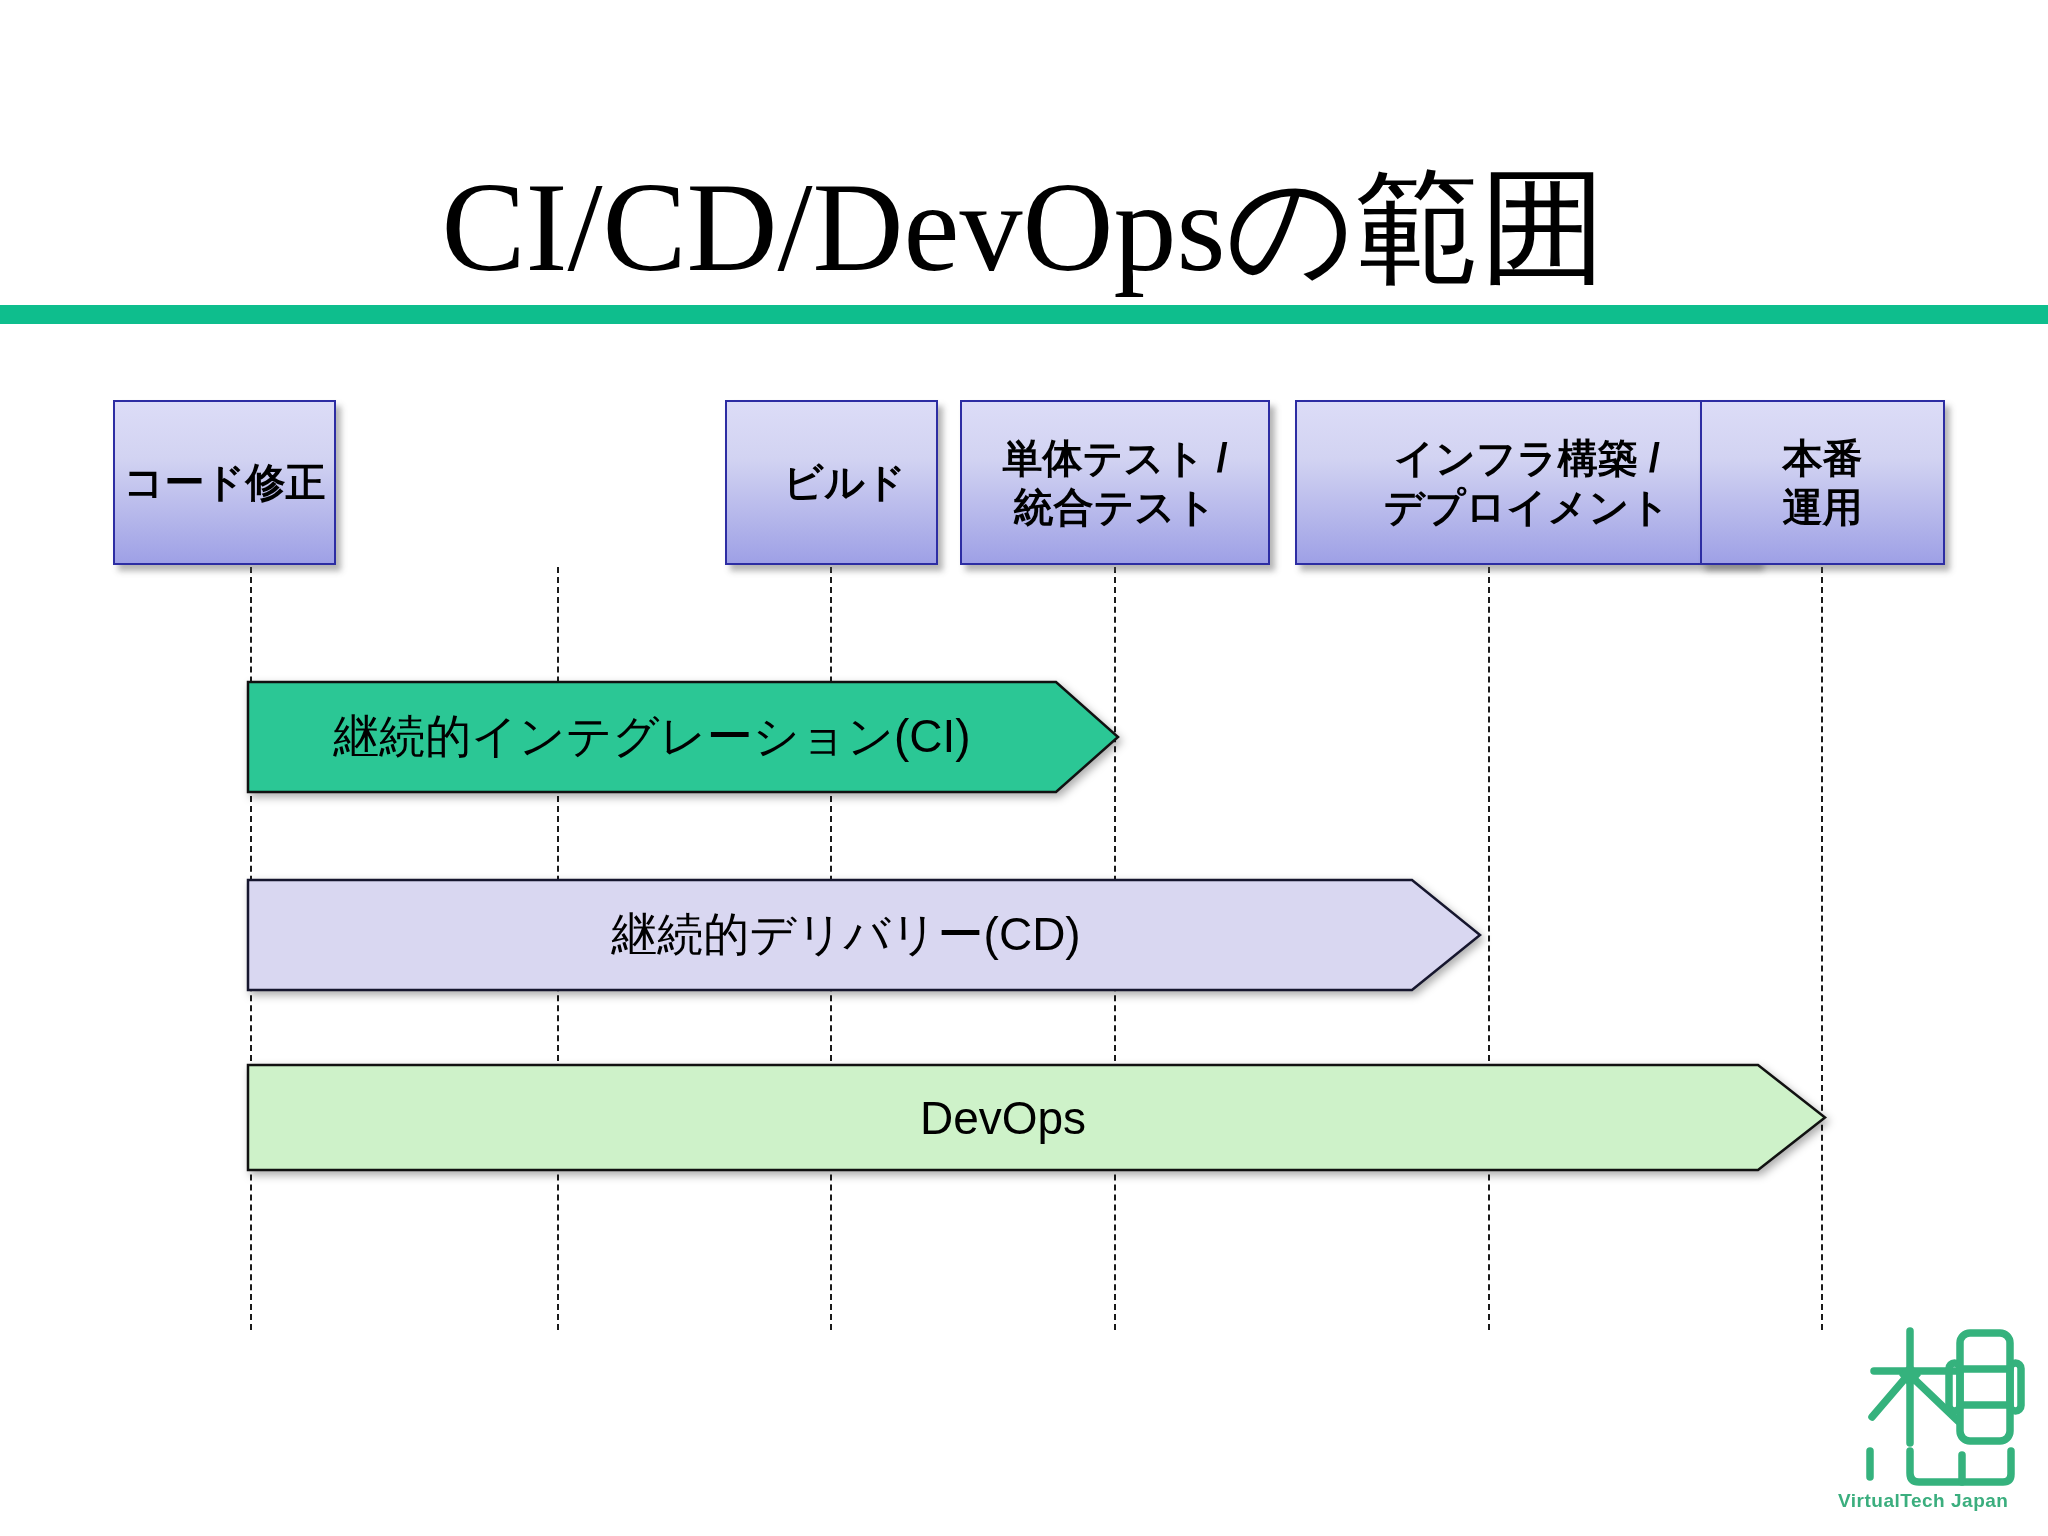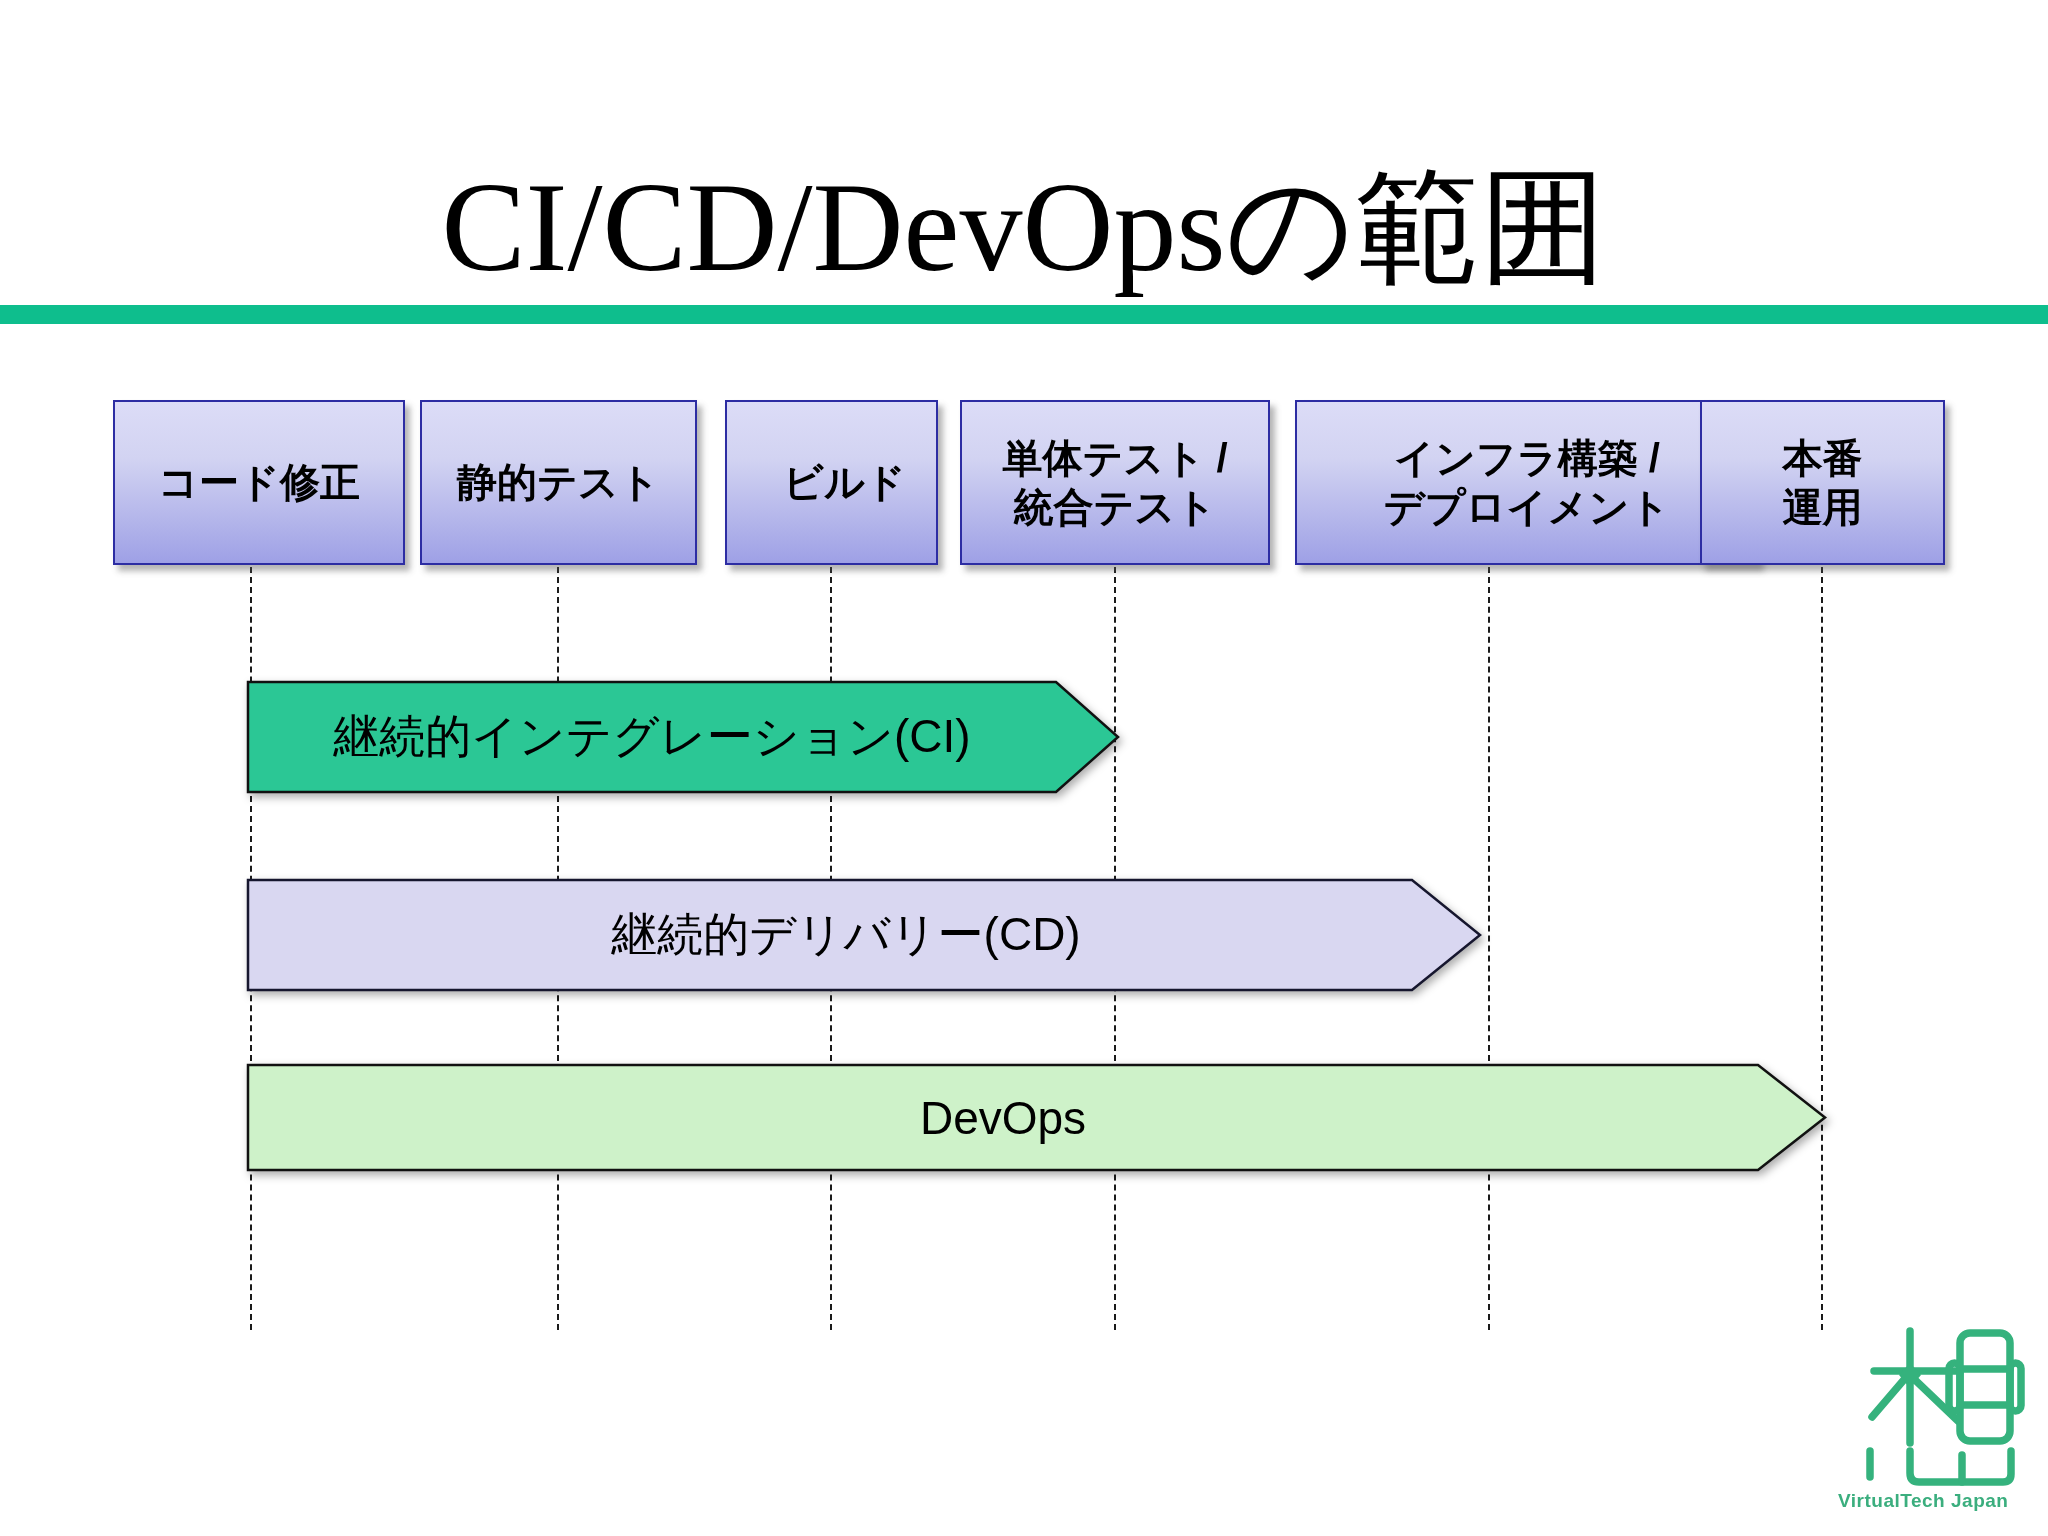"コード修正" div.stage-box { width: 292px -> 223px }
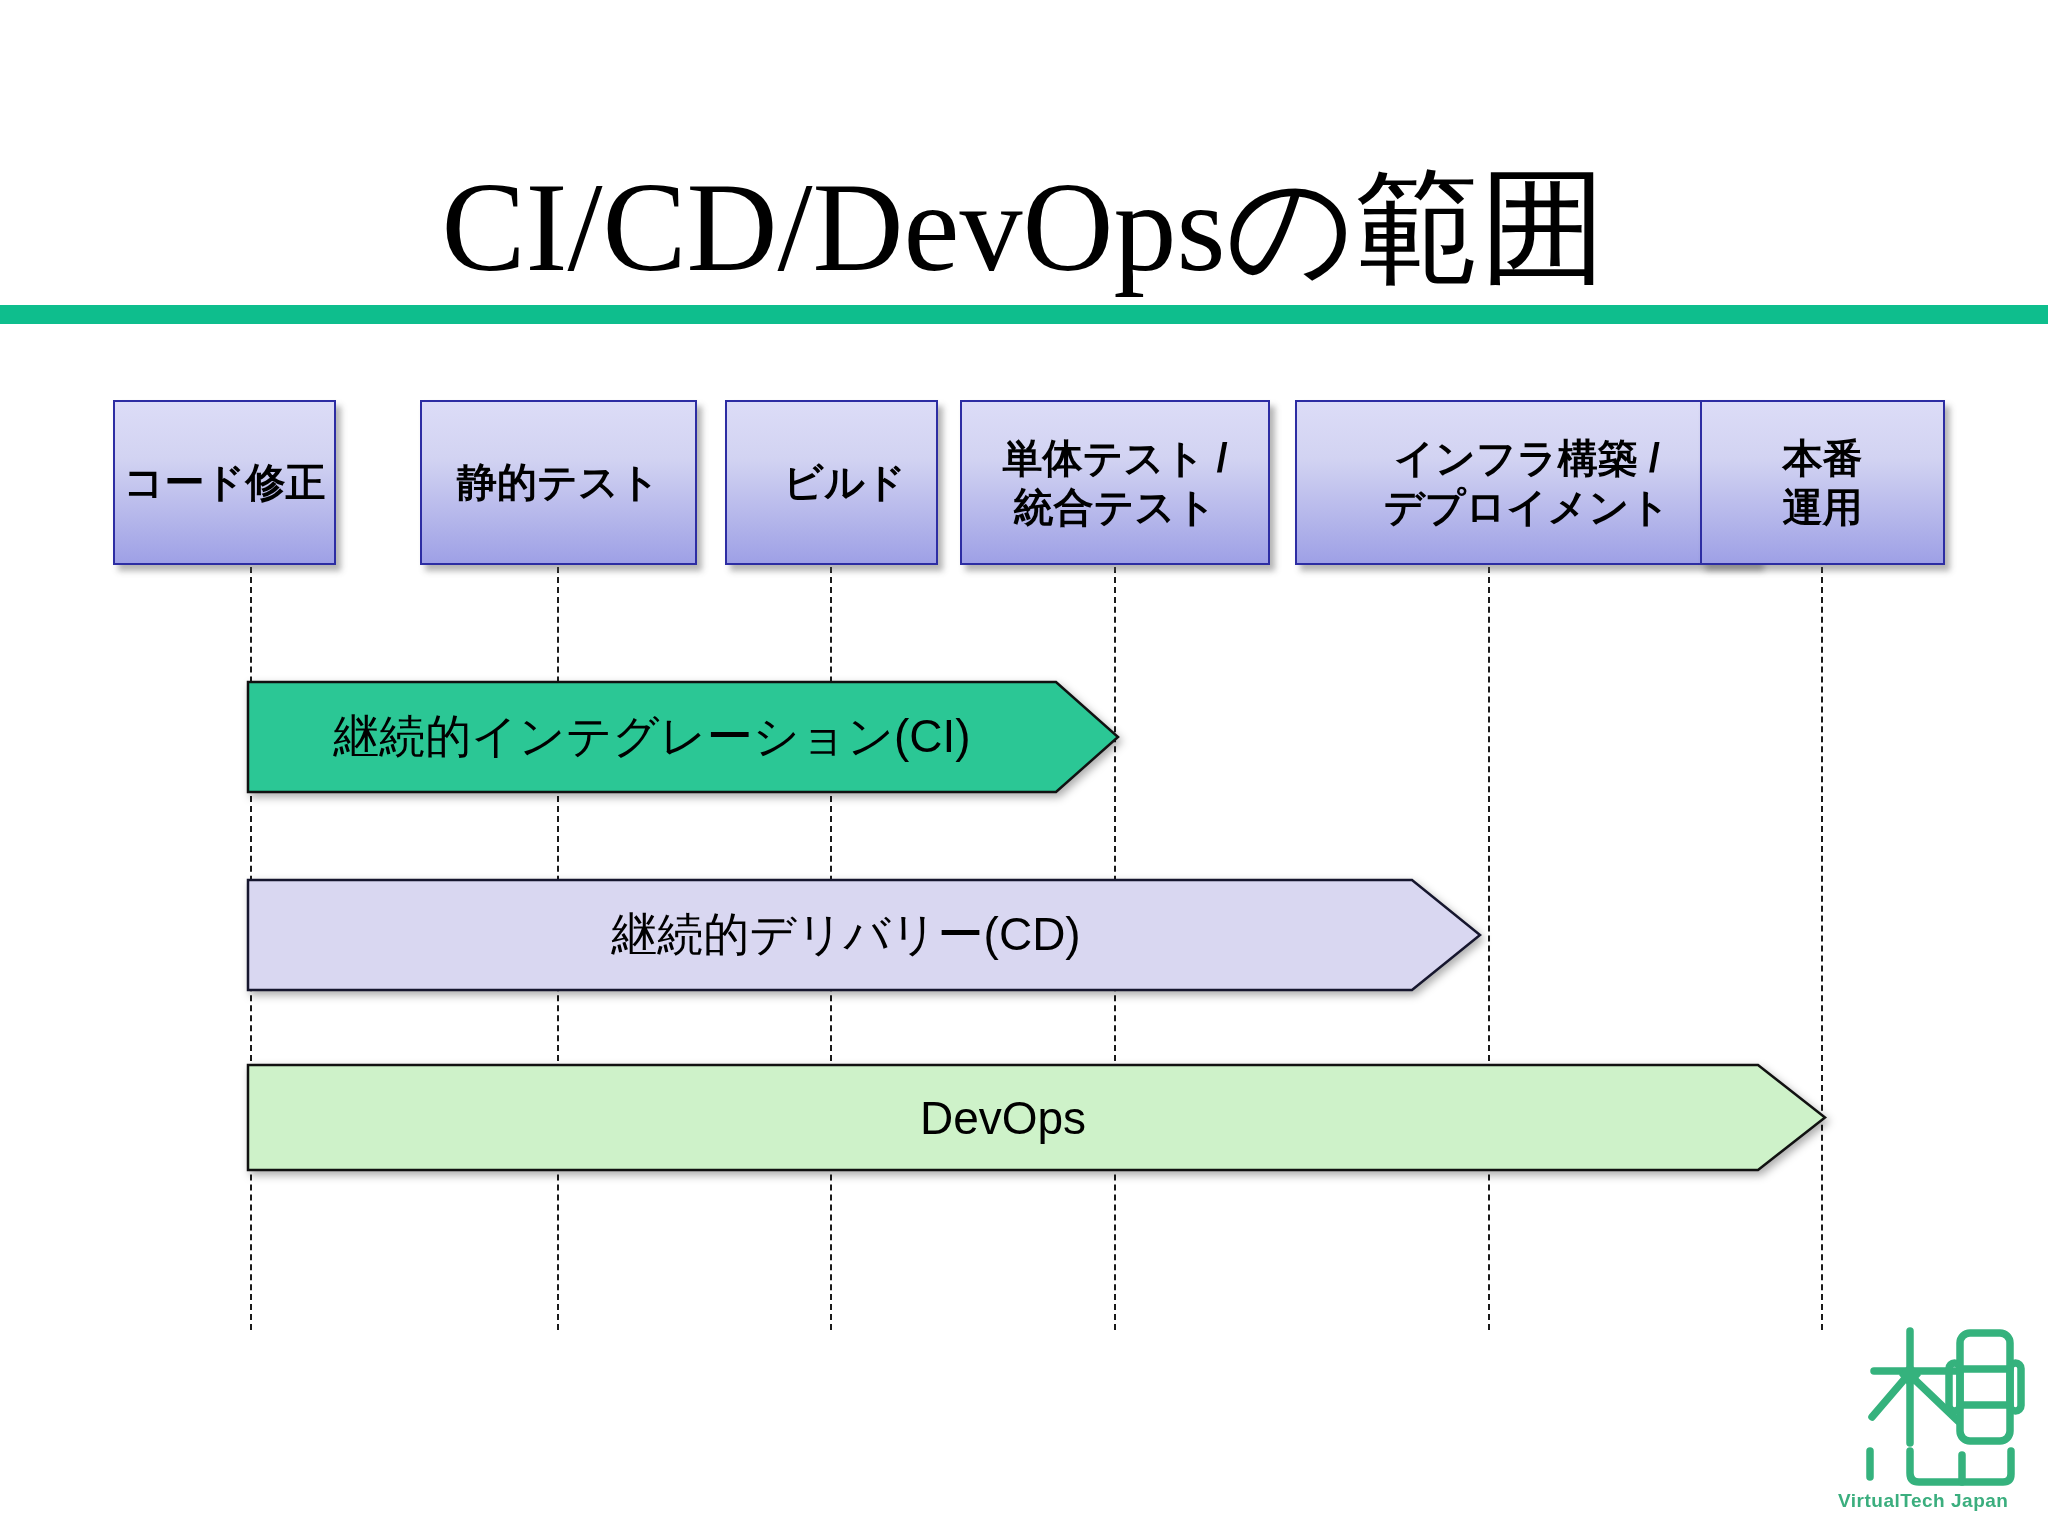"静的テスト" div.stage-box { html: <div> <div>静的テスト</div> </div> -> none }
